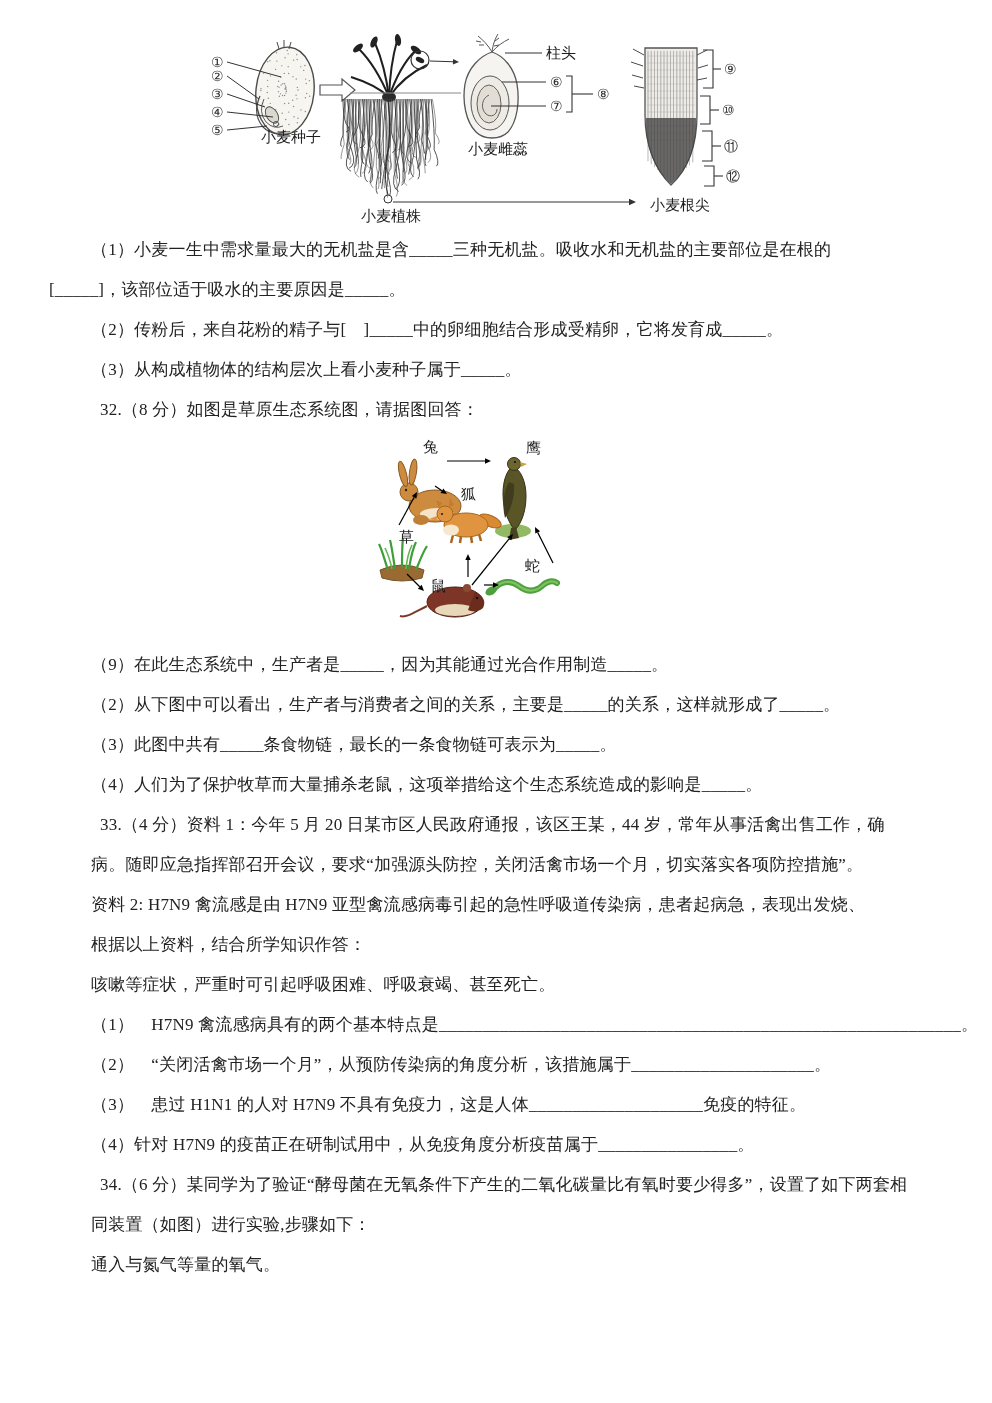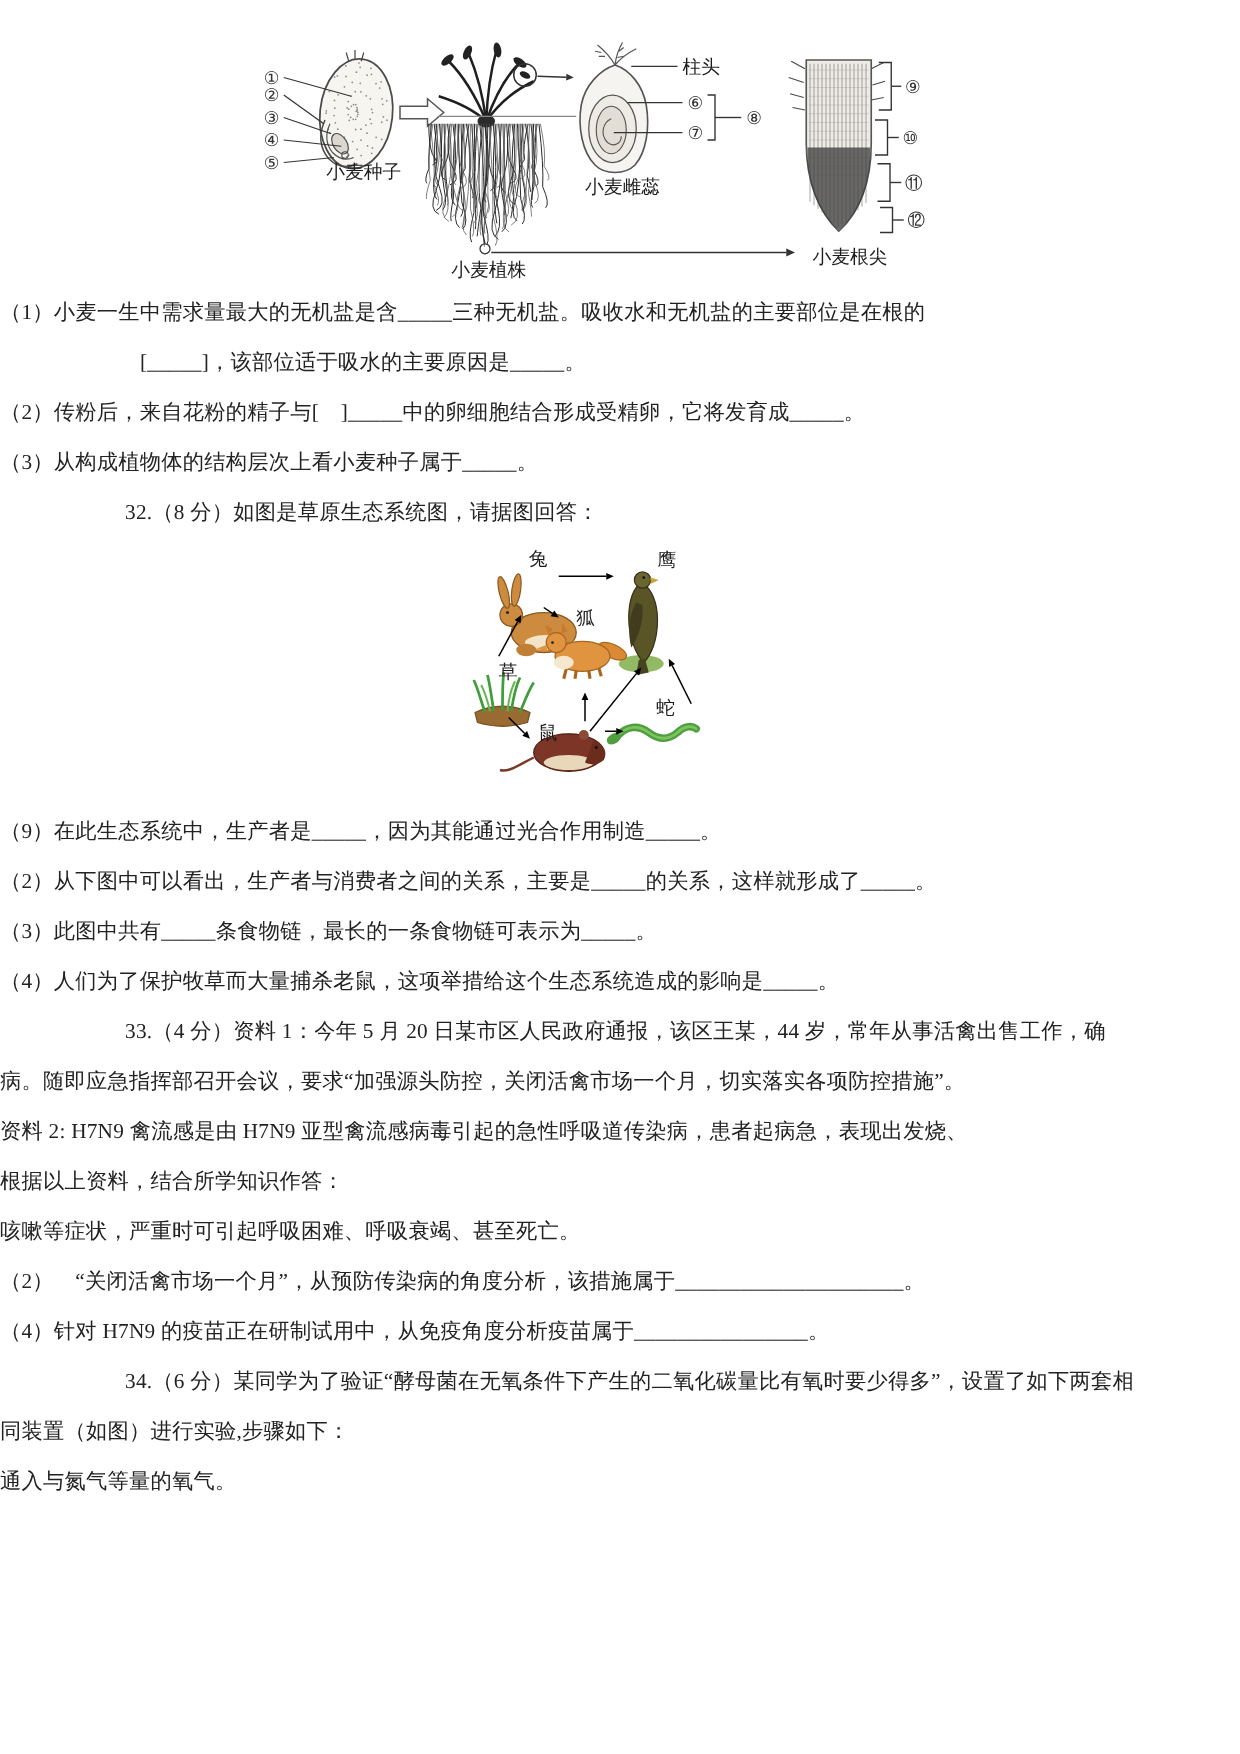"（1）小麦一生中需求量最大的无机盐是含_____三种无机盐。吸收水和无机盐的主要" .i1 { padding-left: none -> 91px }
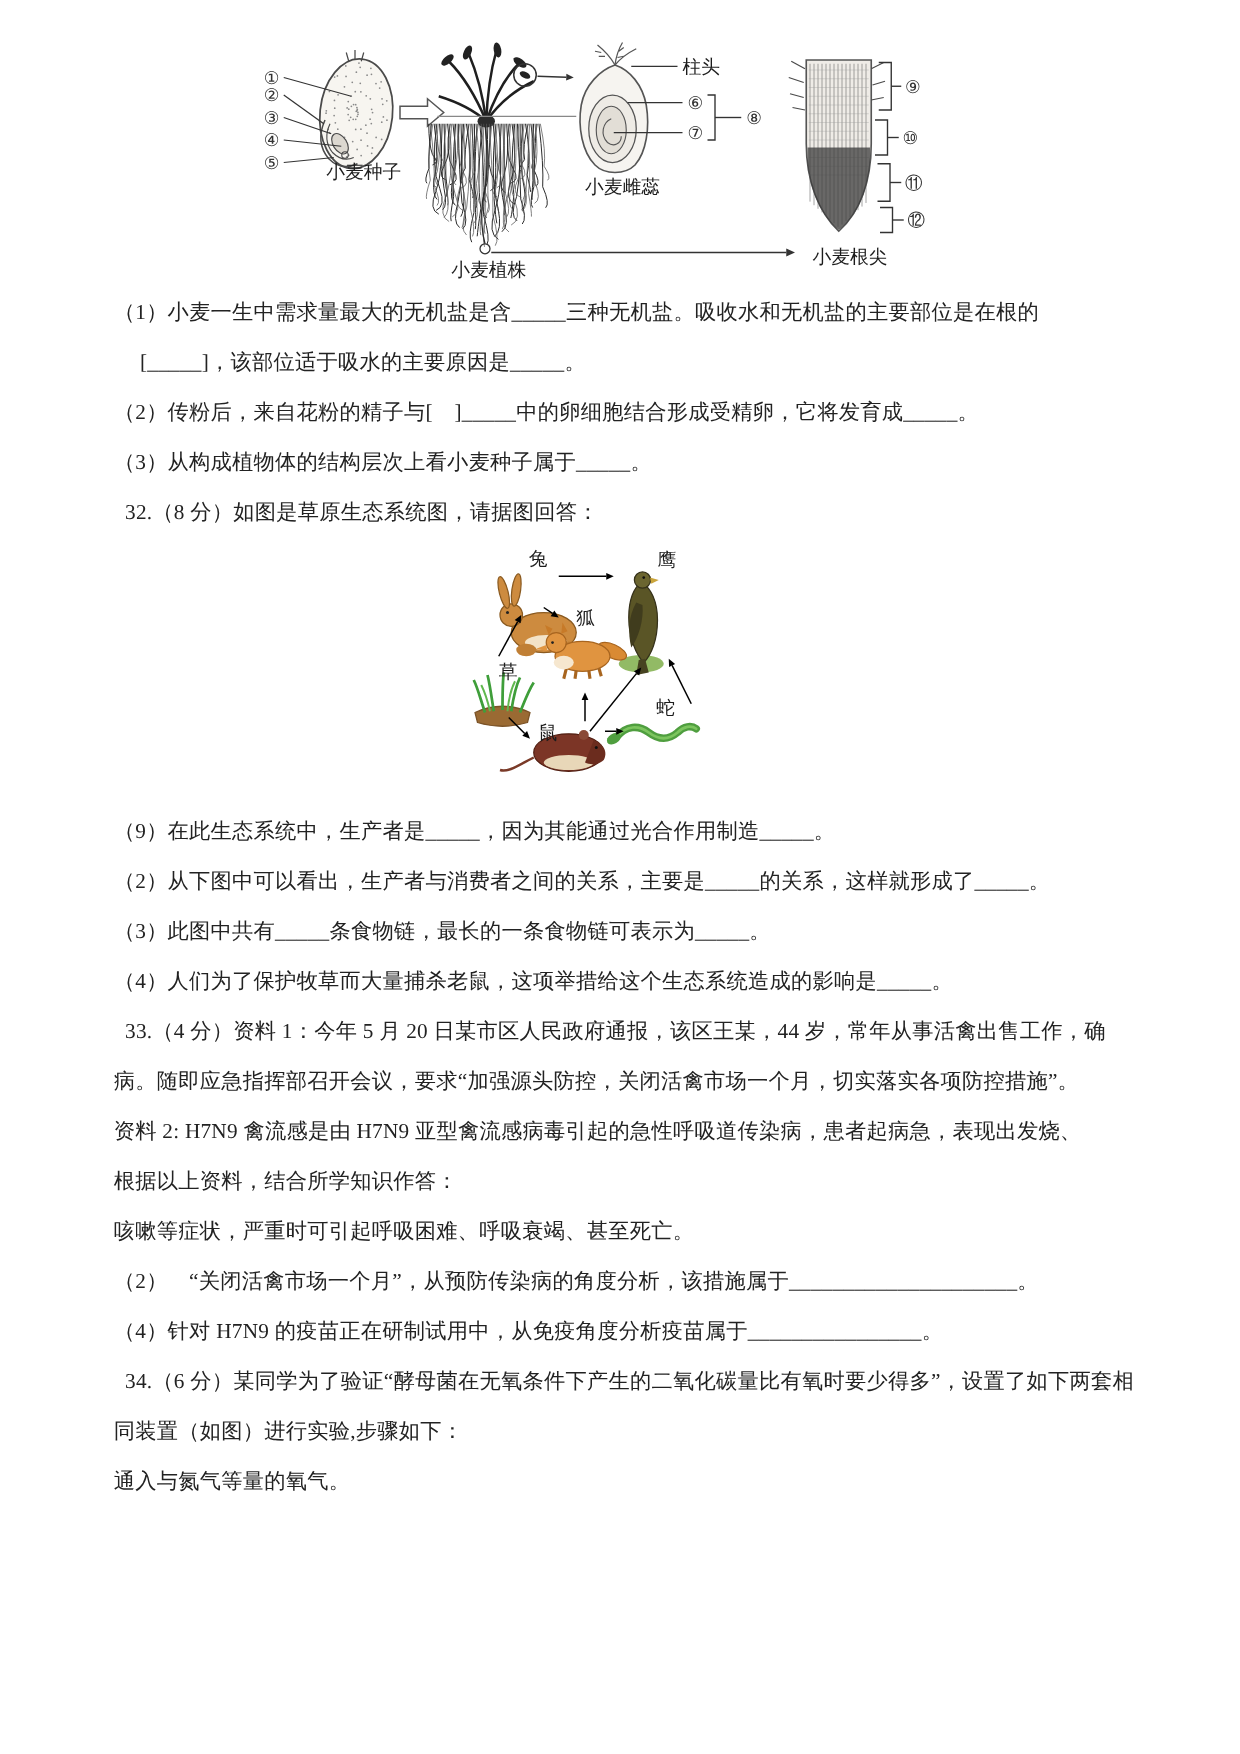"[_____]，该部位适于吸水的主要原因是_____。" .i2 { padding-left: 112px -> 49px }
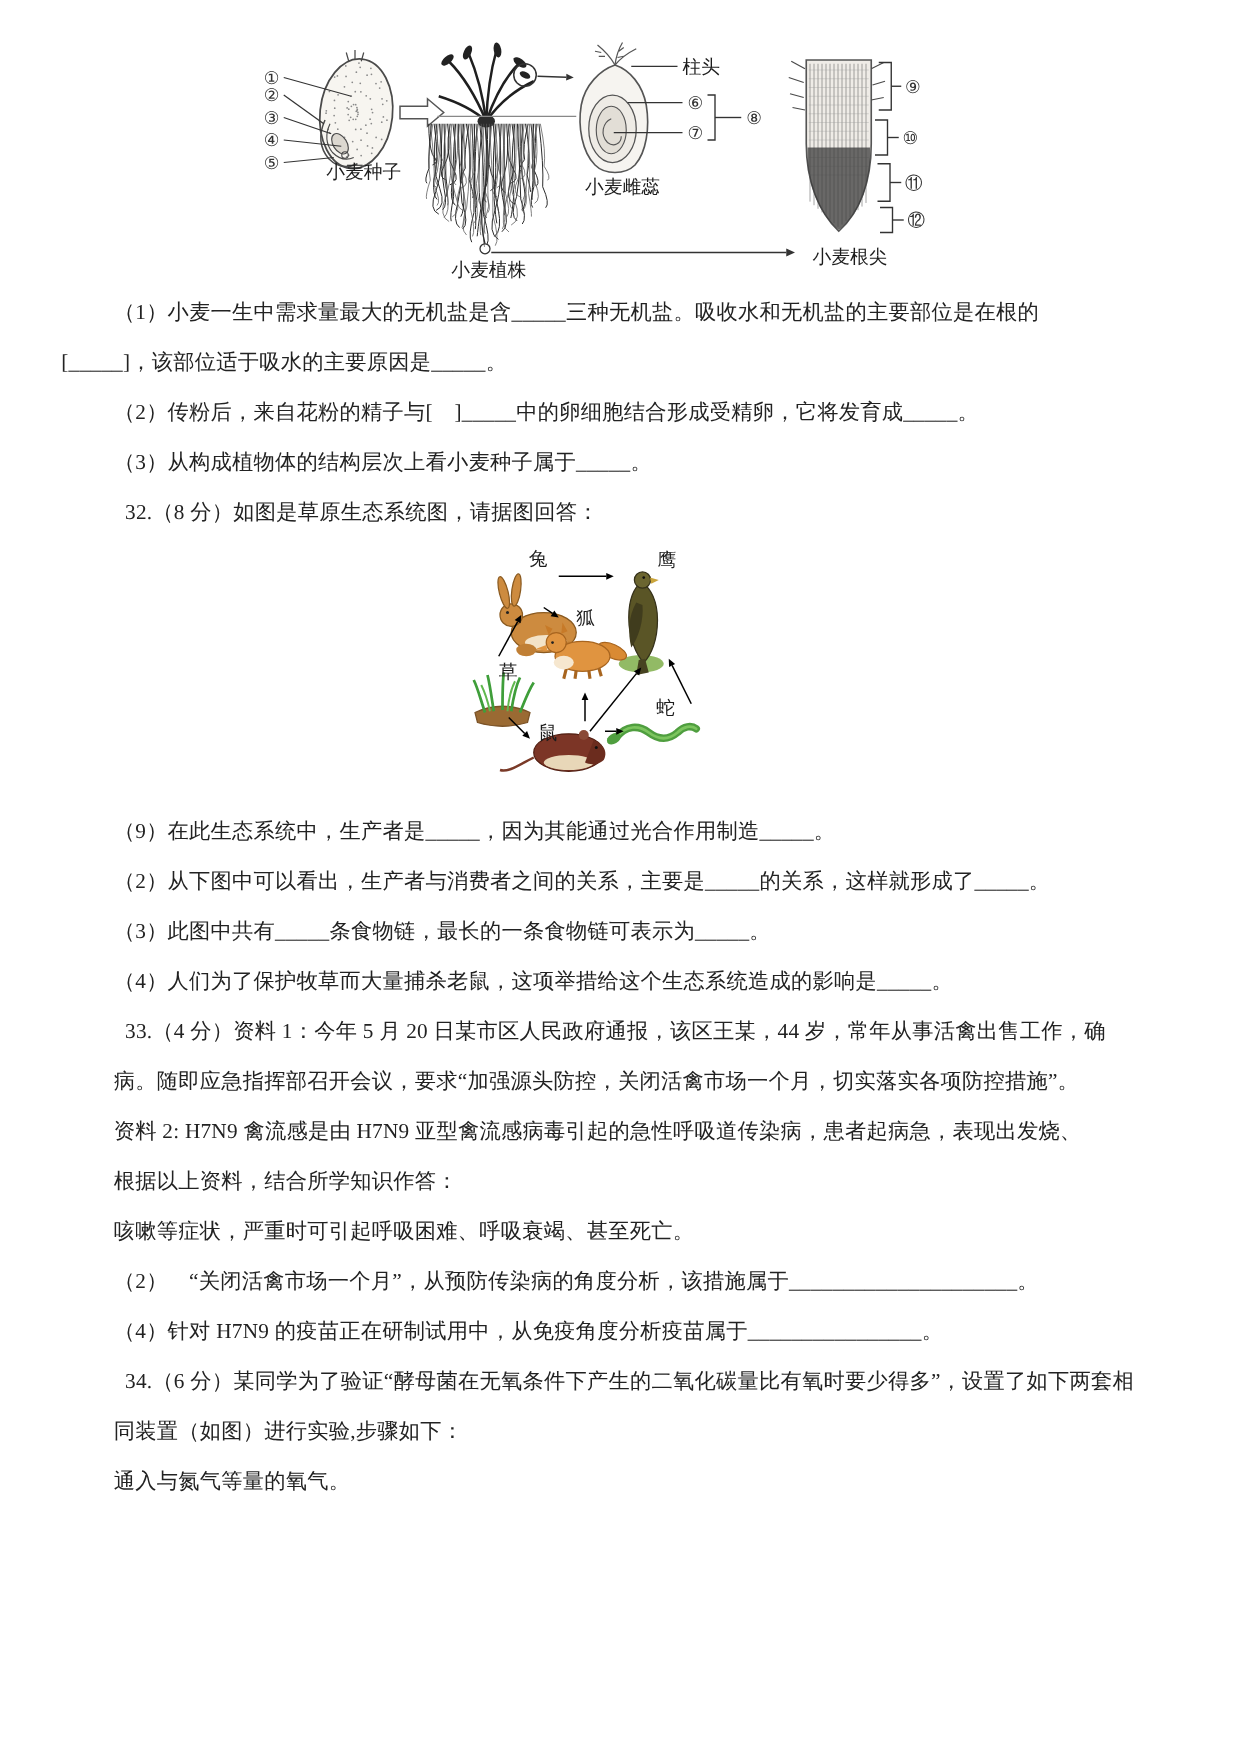"（1） H7N9" div.ln { html: none -> <div>（1） H7N9 禽流感病具有的两个基本特点是____________________________________________________________。</div> }
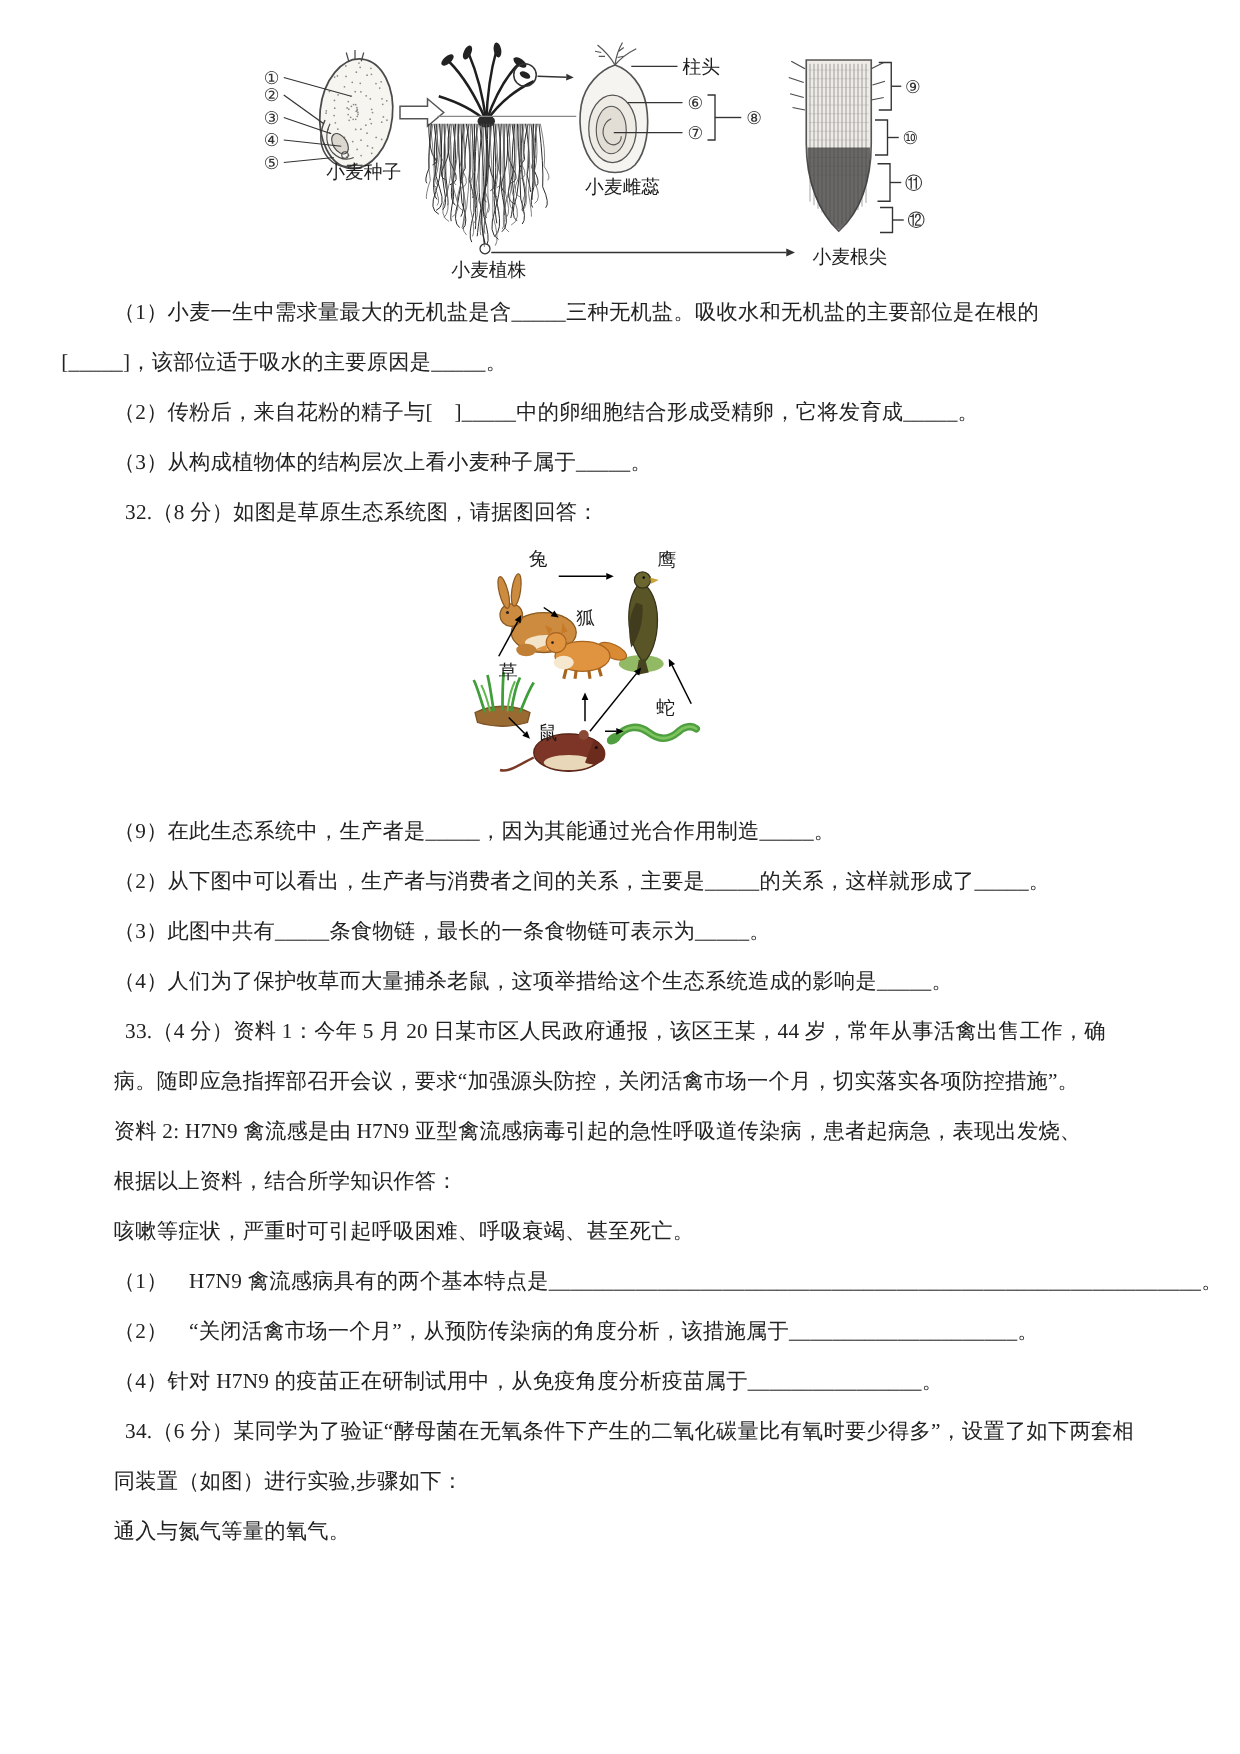"（3） 患过 H1N1 的人对 H7N9" div.ln { html: none -> <div>（3） 患过 H1N1 的人对 H7N9 不具有免疫力，这是人体____________________免疫的特征。</div> }
